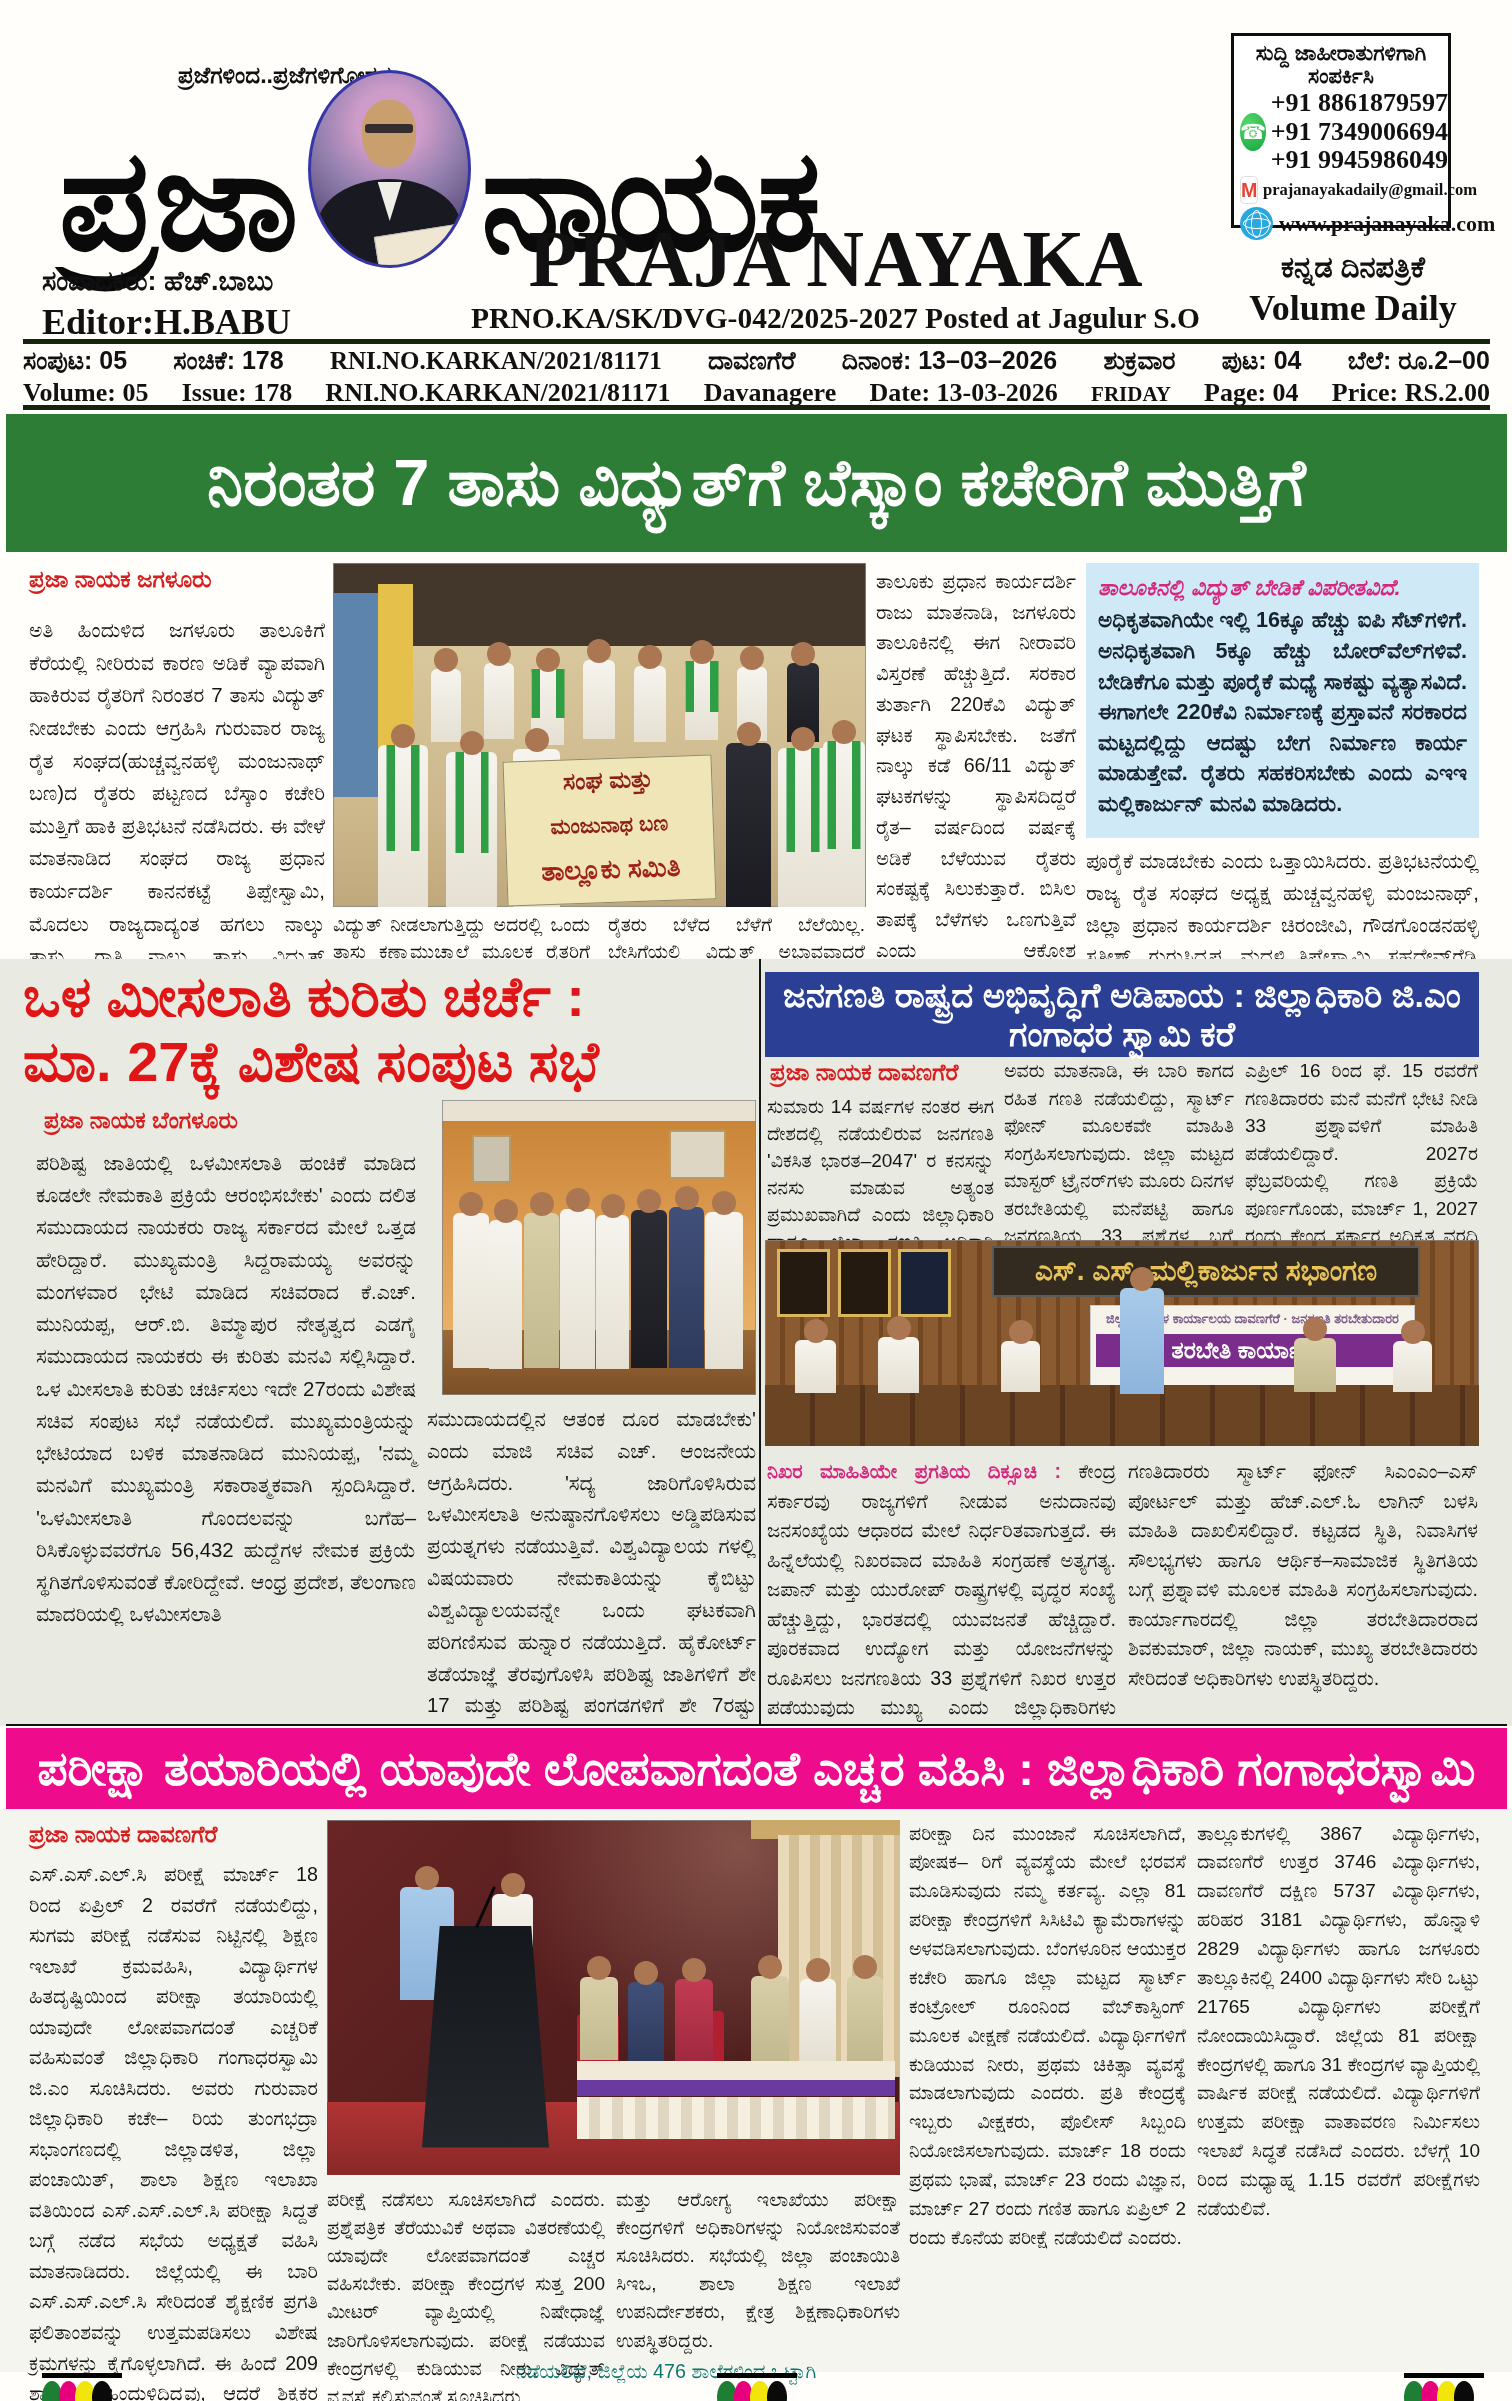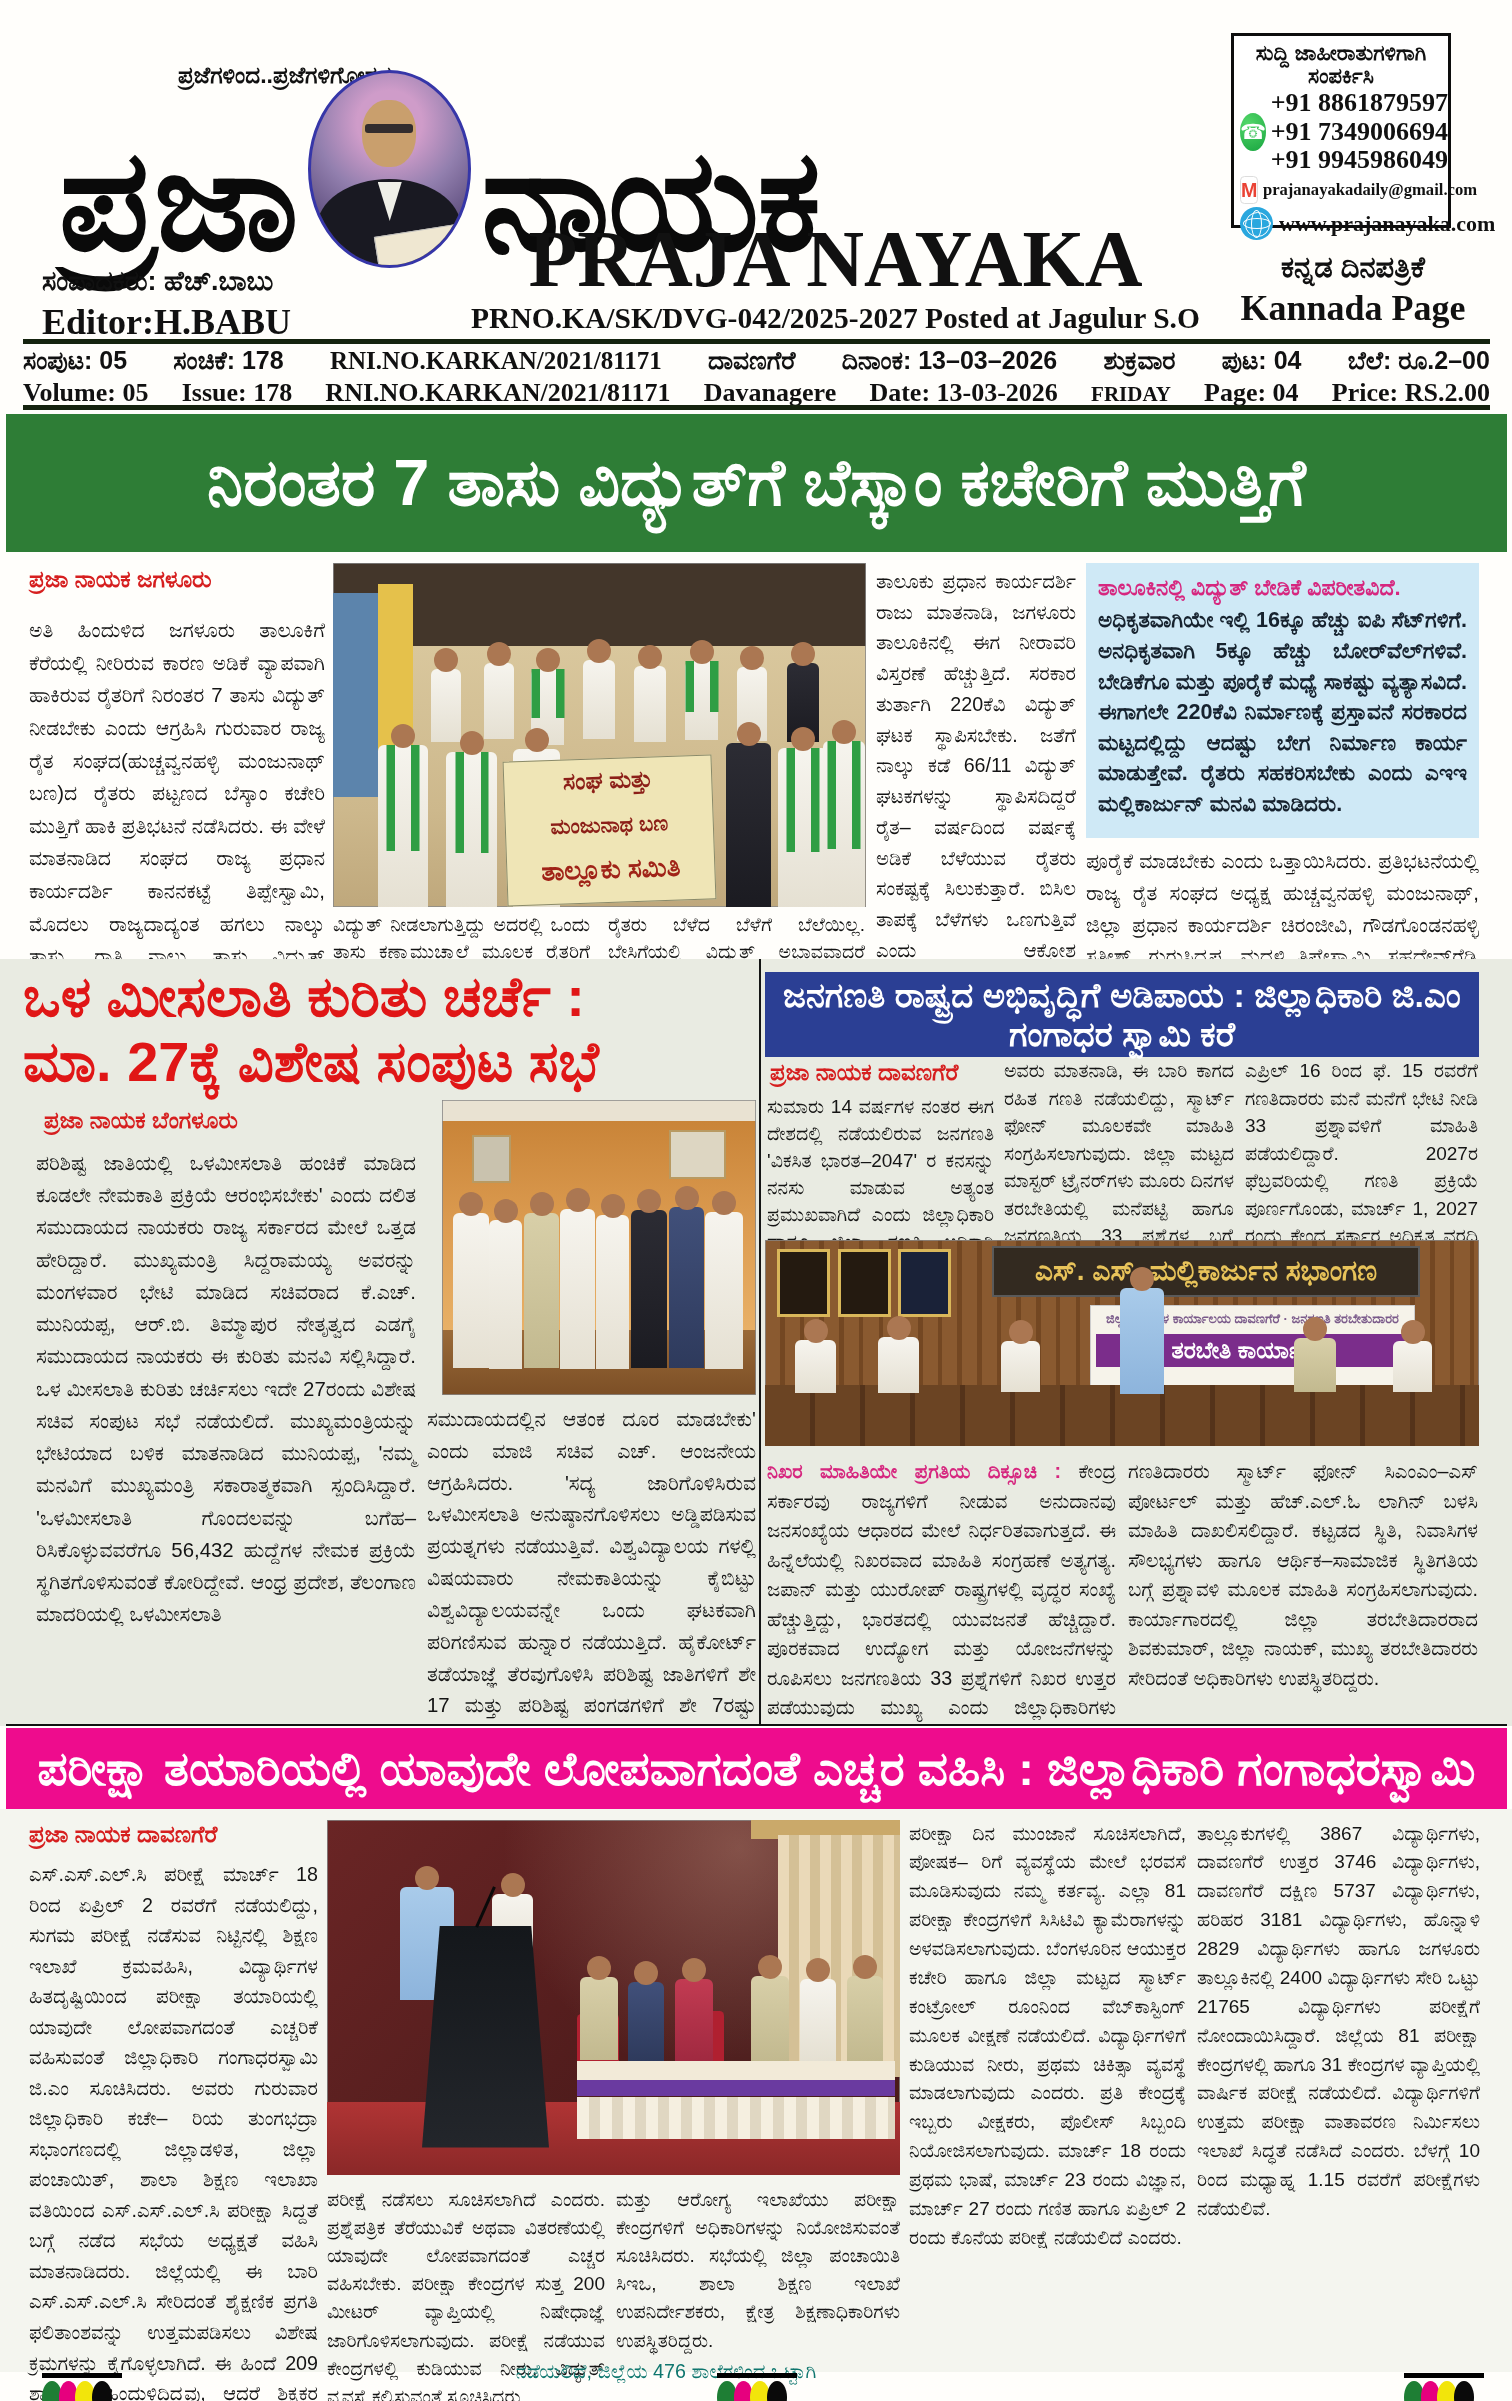"Kannada Page" div.serif { text: Kannada Page -> Volume Daily }
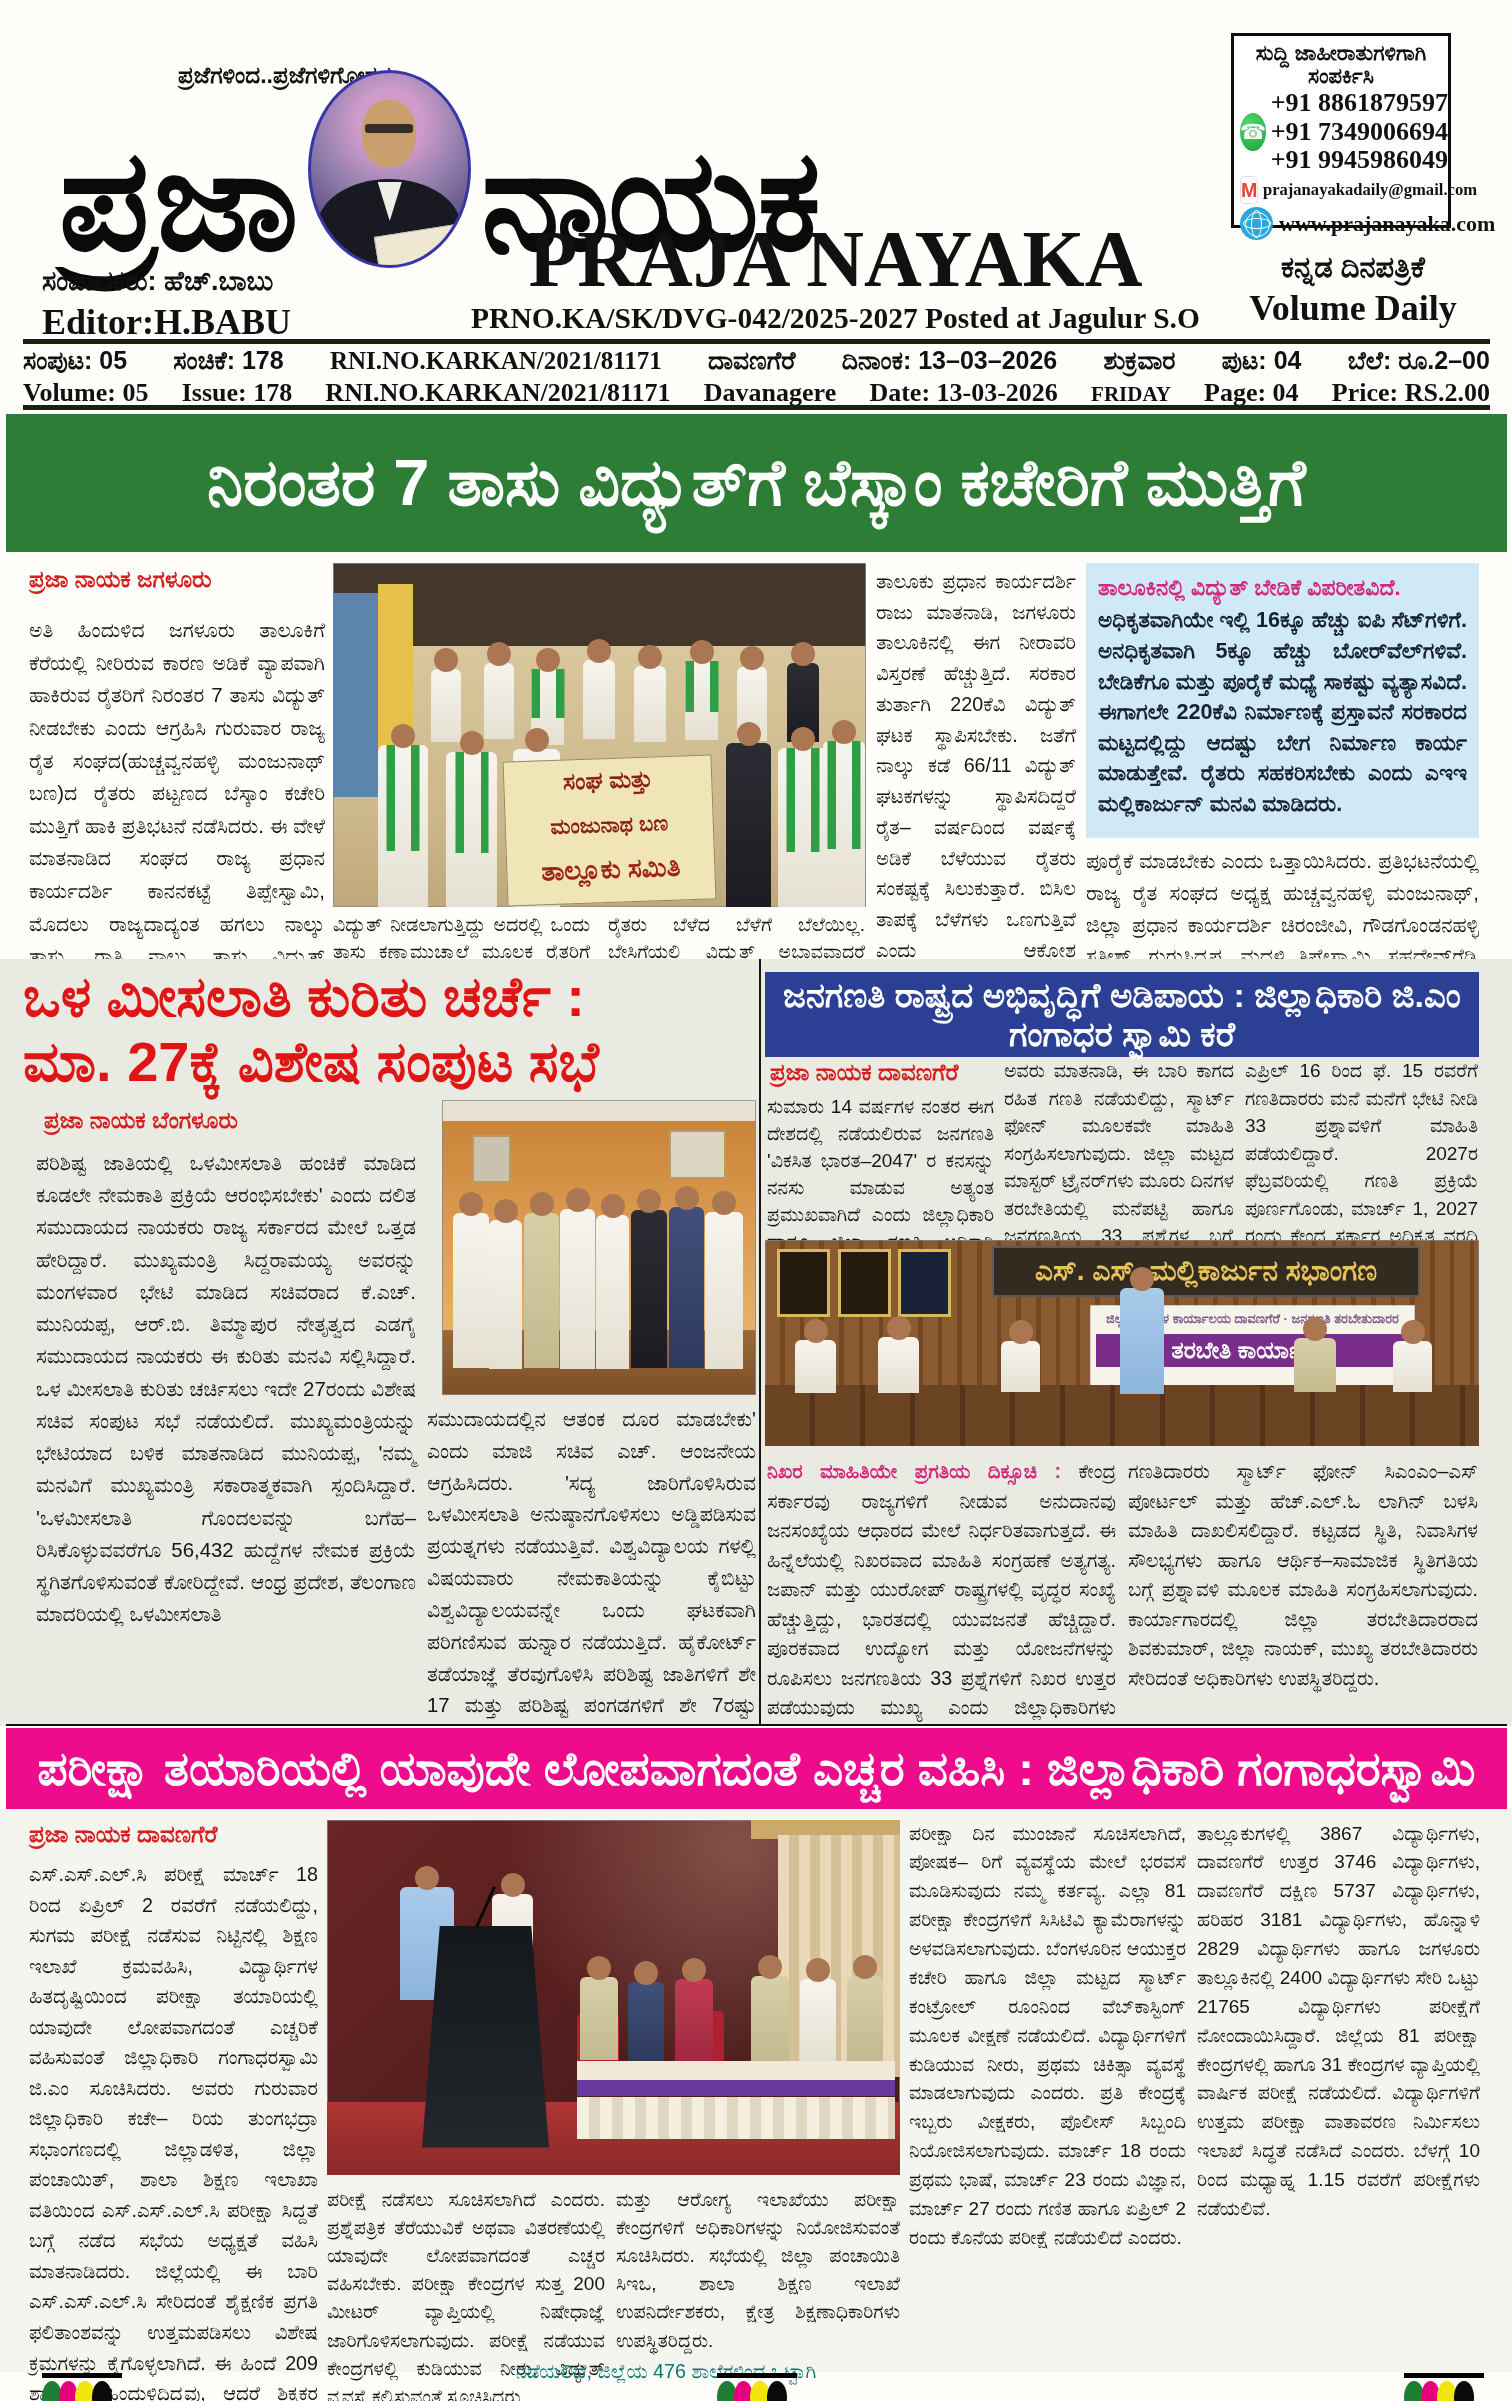"ತಾಲೂಕಿನಲ್ಲಿ ವಿದ್ಯುತ್ ಬೇಡಿಕೆ ವಿಪರೀತವಿದೆ." div.mg { font-style: none -> italic }
